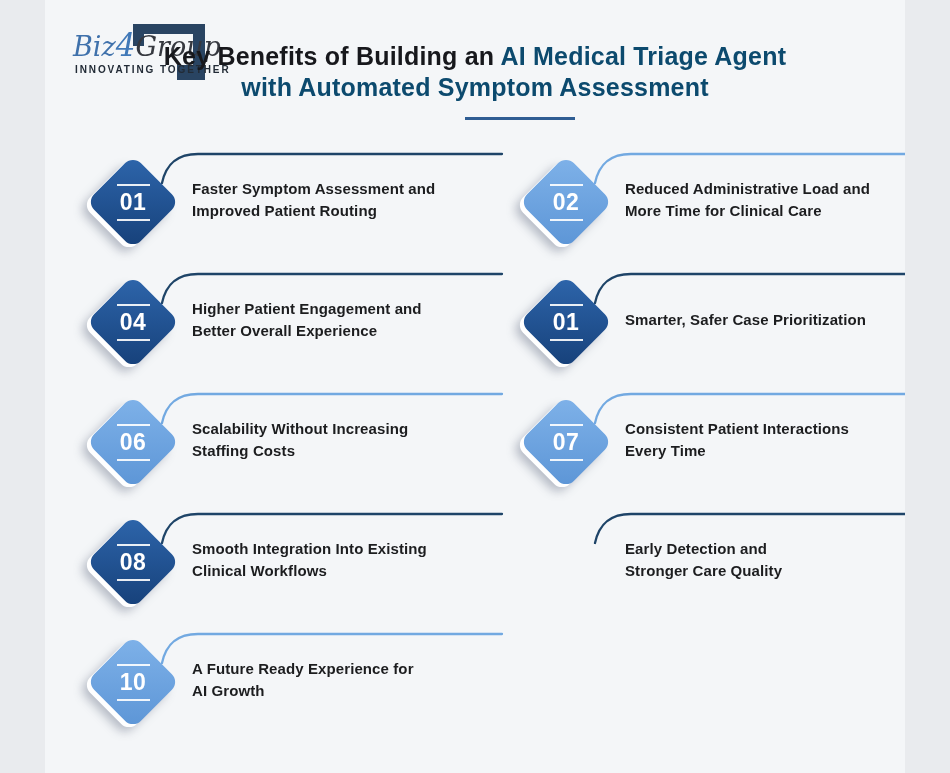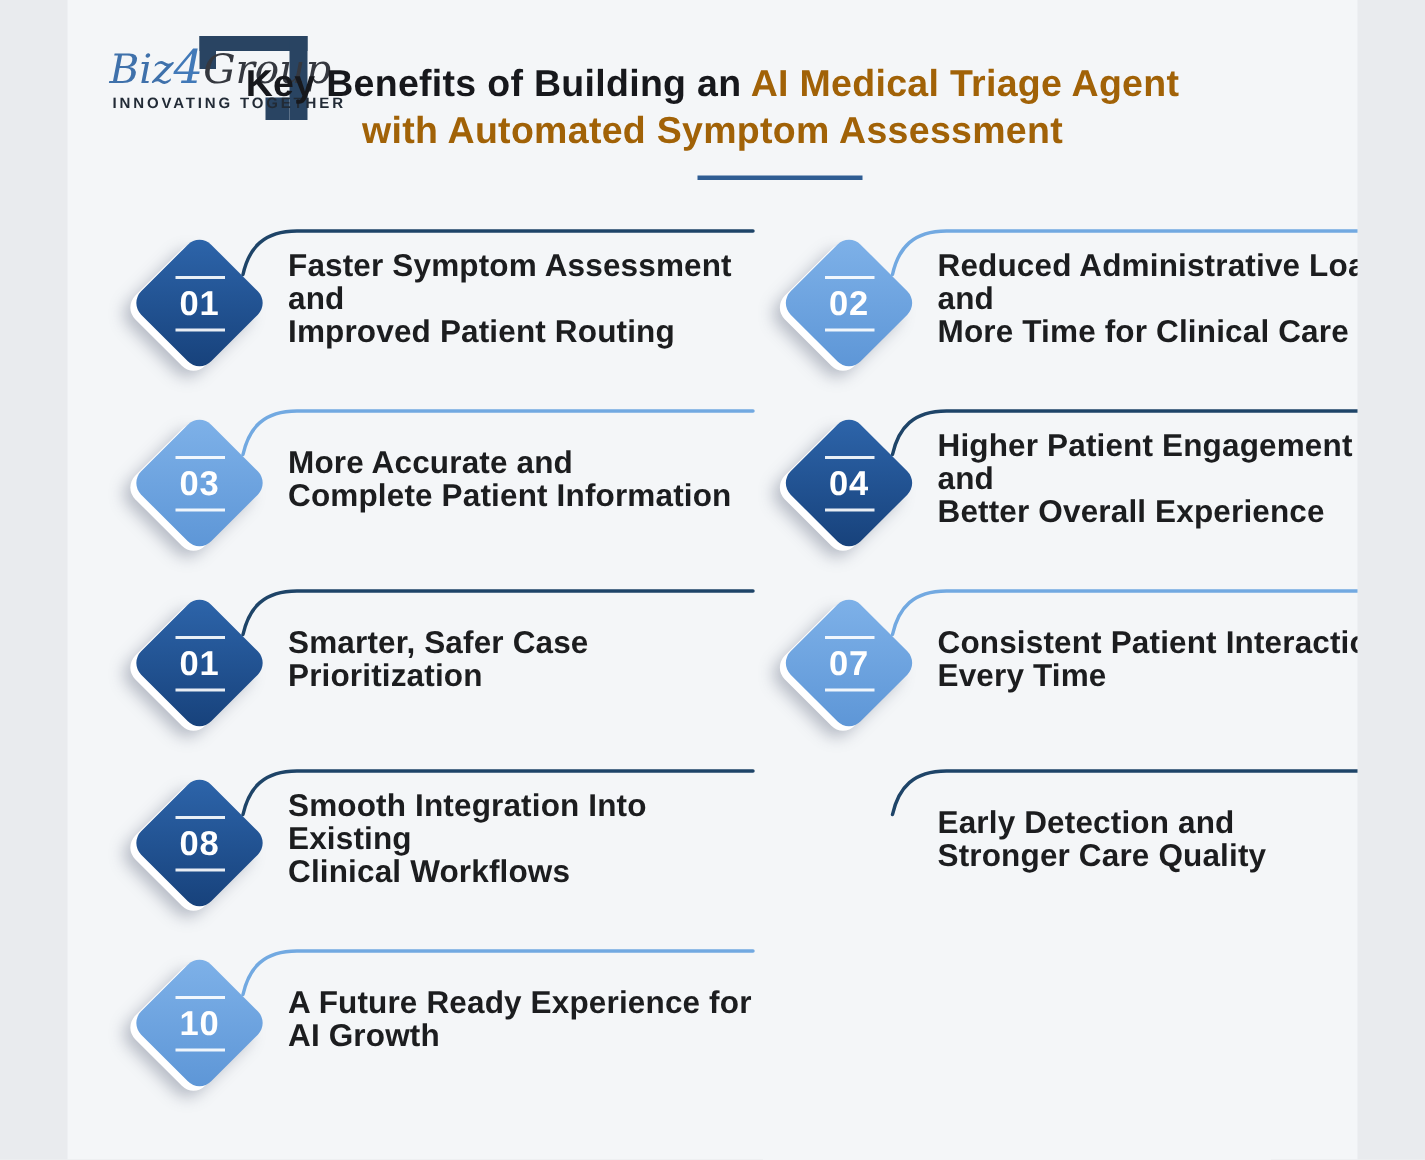"AI Medical Triage Agent" .title .hl { color: #a16207 -> #0c4a6e }
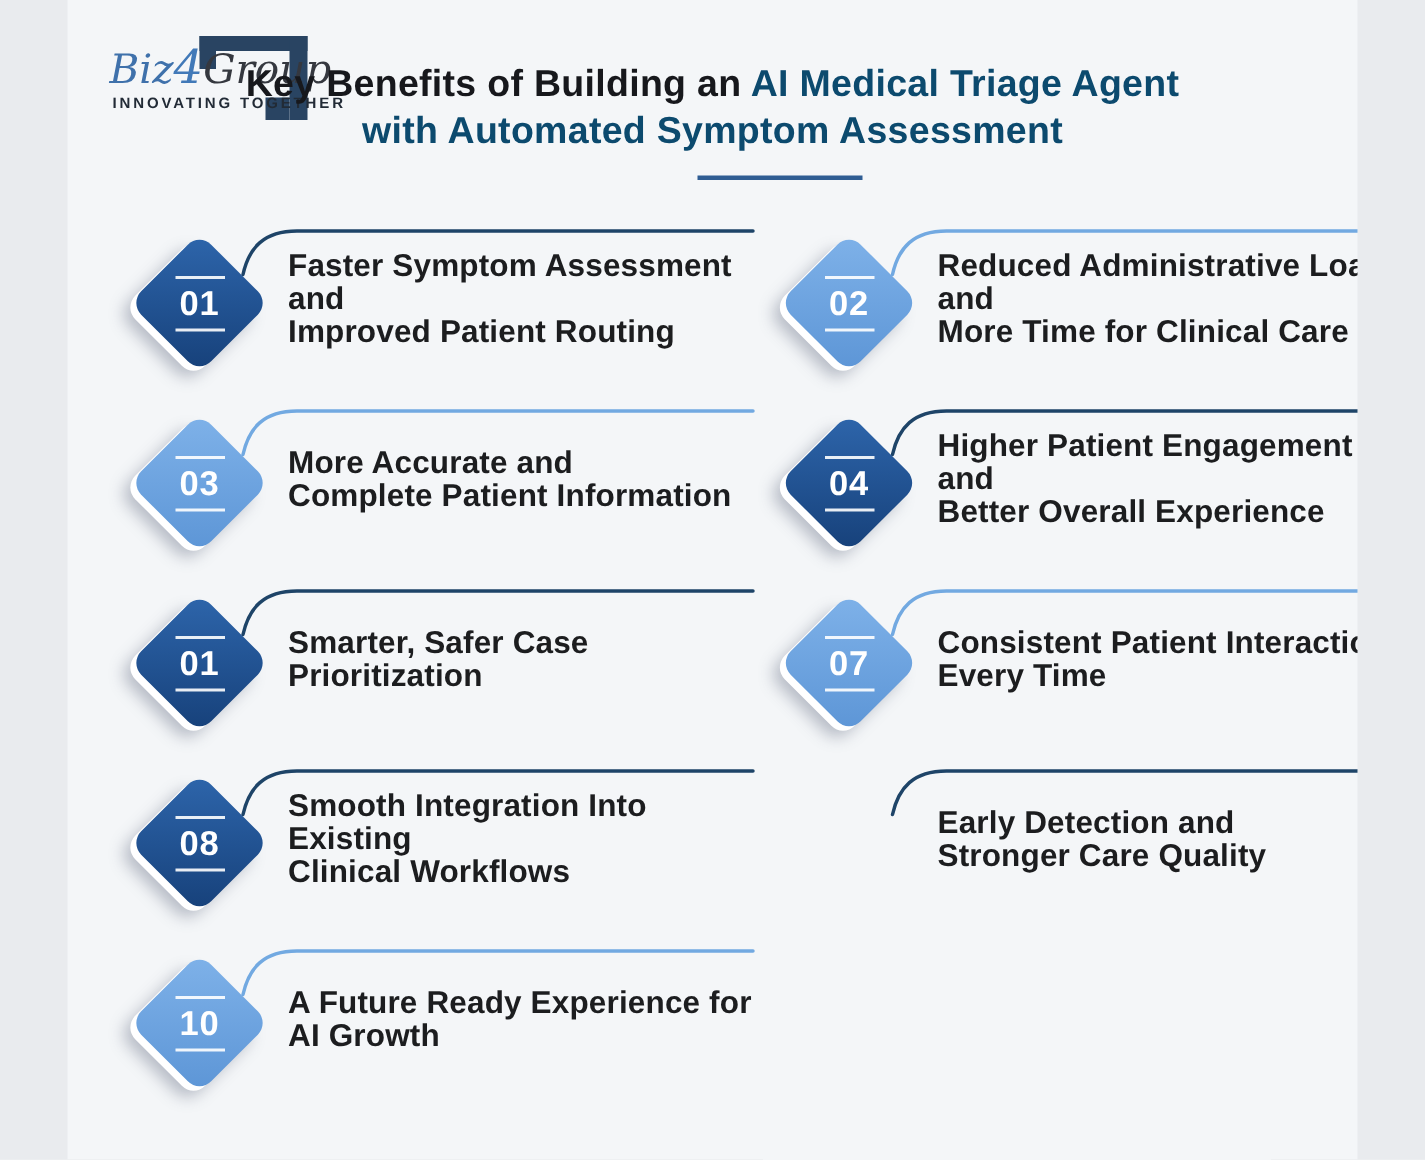"Faster Symptom Assessment and" .label { font-size: 21px -> 15px }
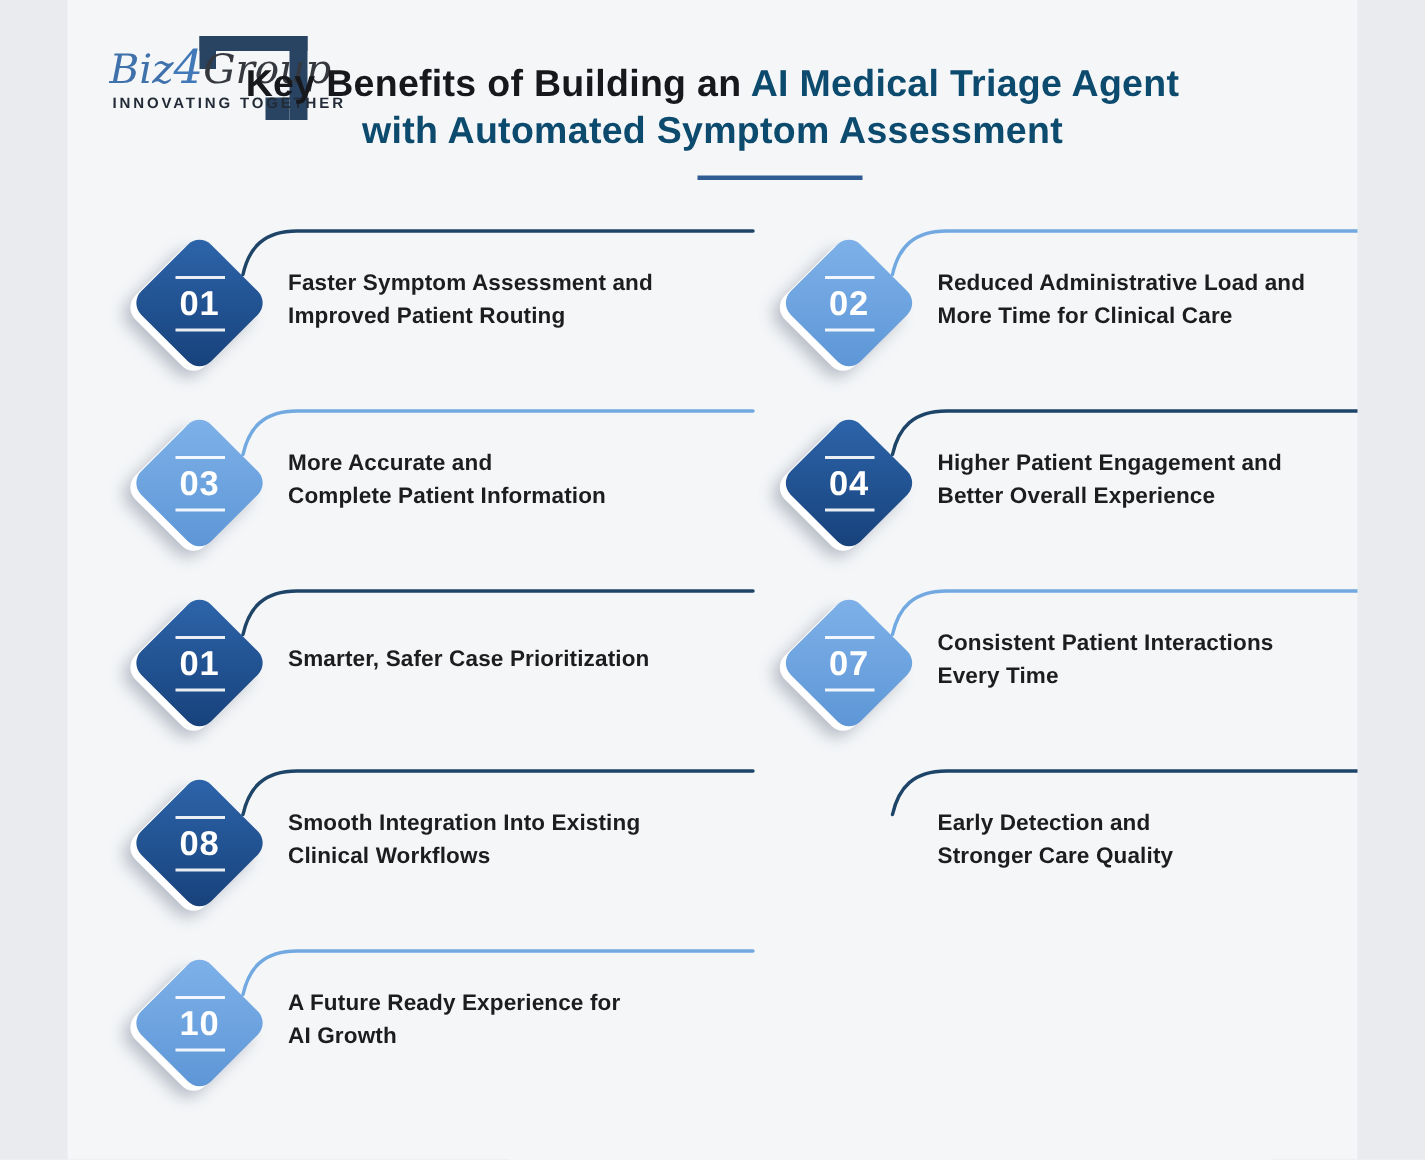"03" div.cell { html: <div> <svg> <path></path> </svg> <div> <span></span> <span></span> <span>03</span> </div> <div>More Accurate and Complete Patient Information</div> </div> -> none }
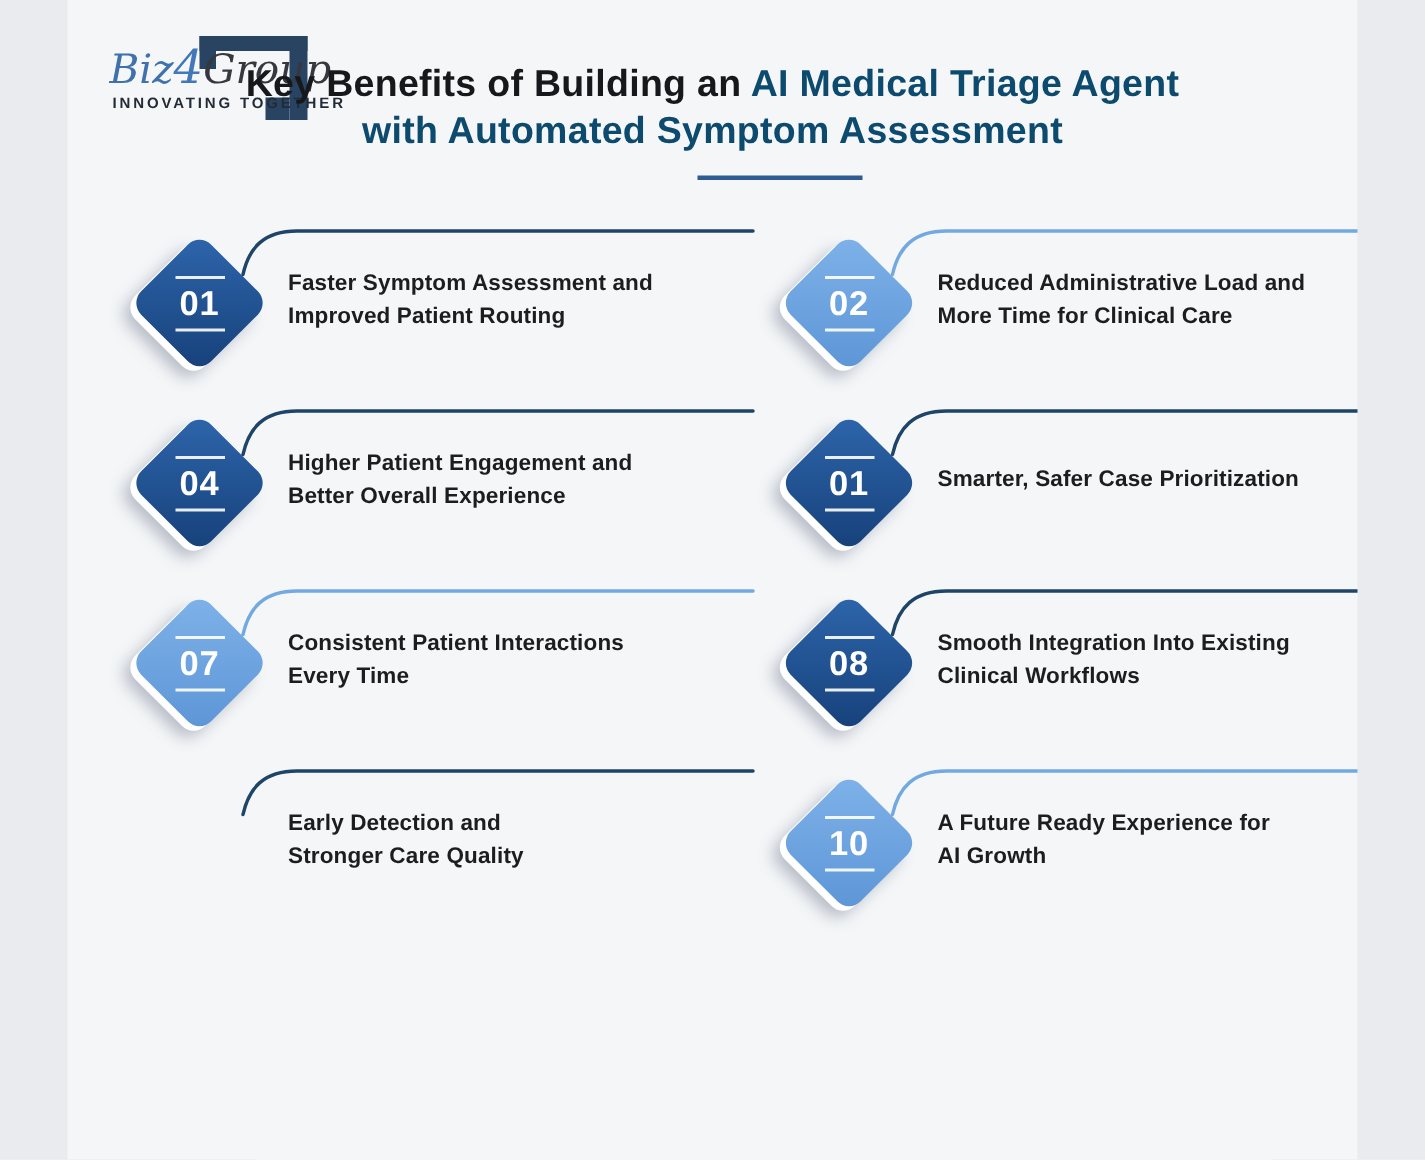"06" div.cell { html: none -> <div> <svg> <path></path> </svg> <div> <span></span> <span></span> <span>06</span> </div> <div>Scalability Without Increasing Staffing Costs</div> </div> }
